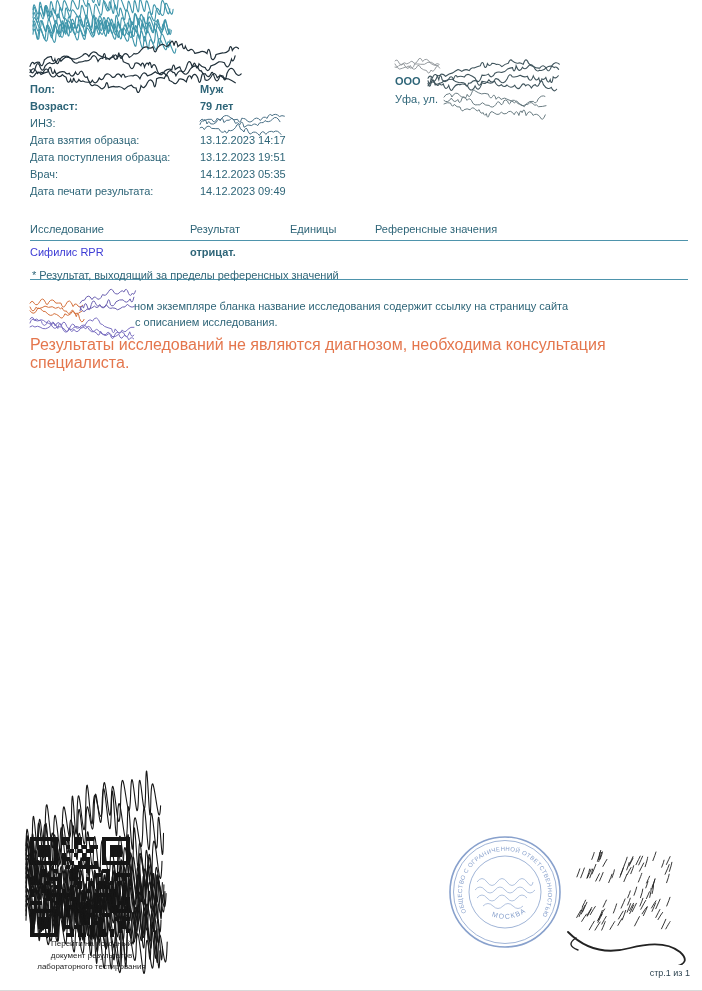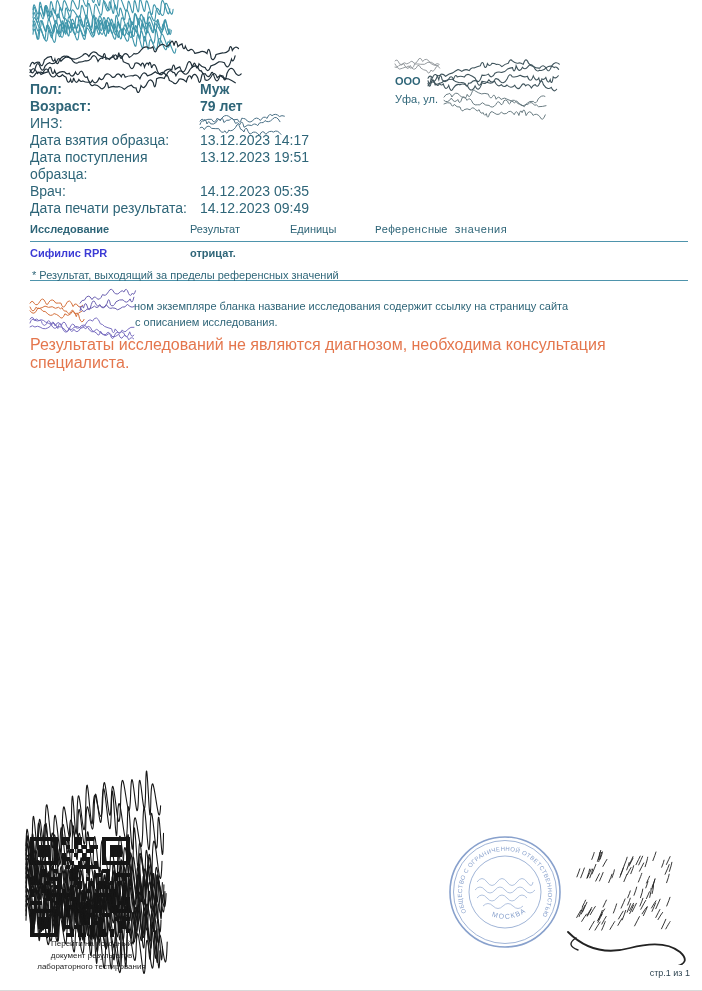"Пол:" .info-row { font-size: 14px -> 11px }
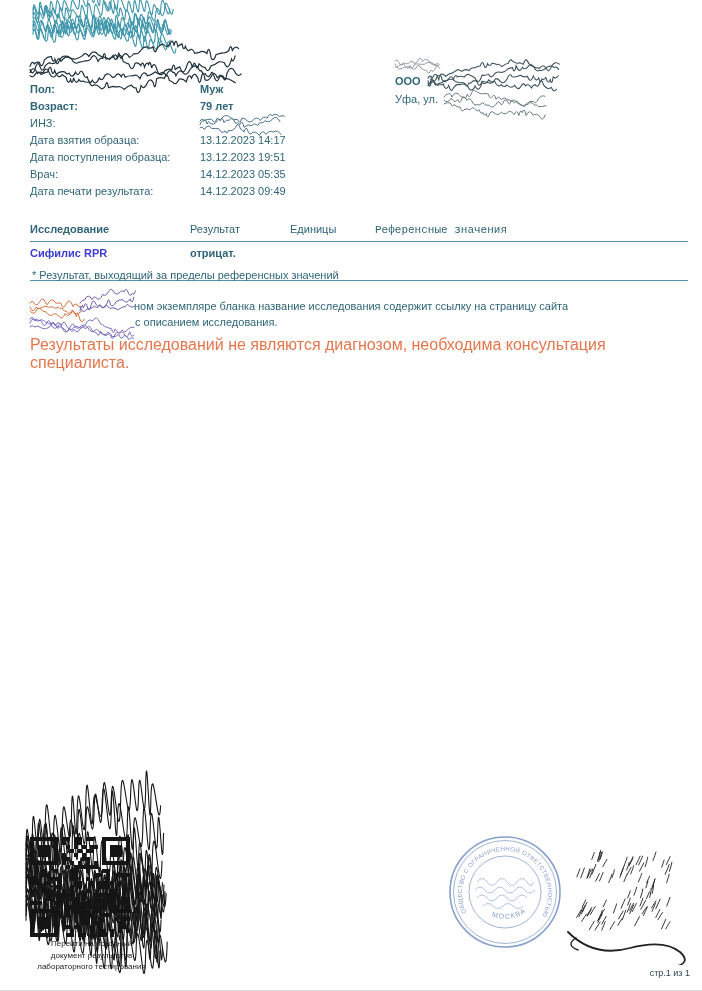"Исследование" .c1 { font-weight: bold -> none }
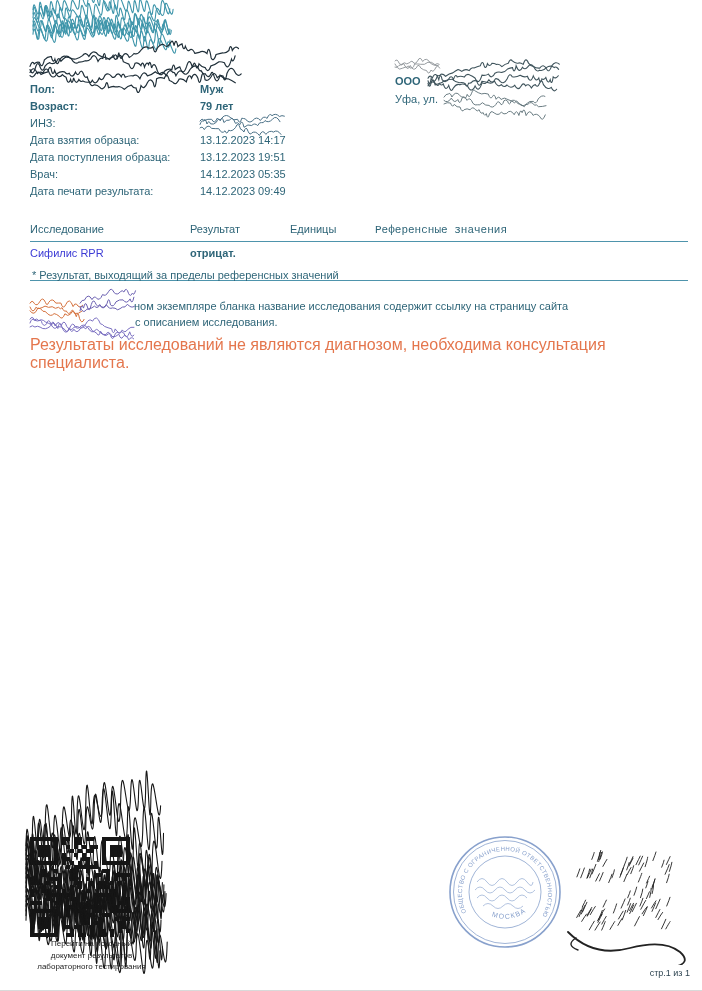"Референсные значения" .c4 { font-family: Liberation Mono, monospace -> none }
